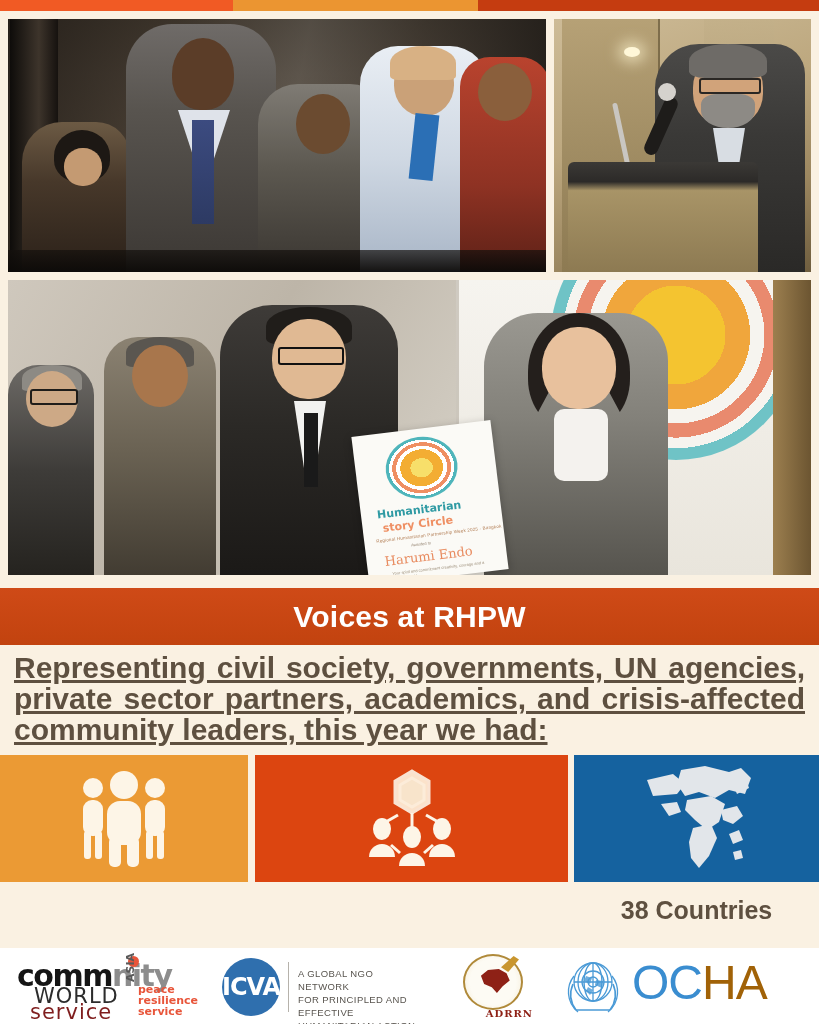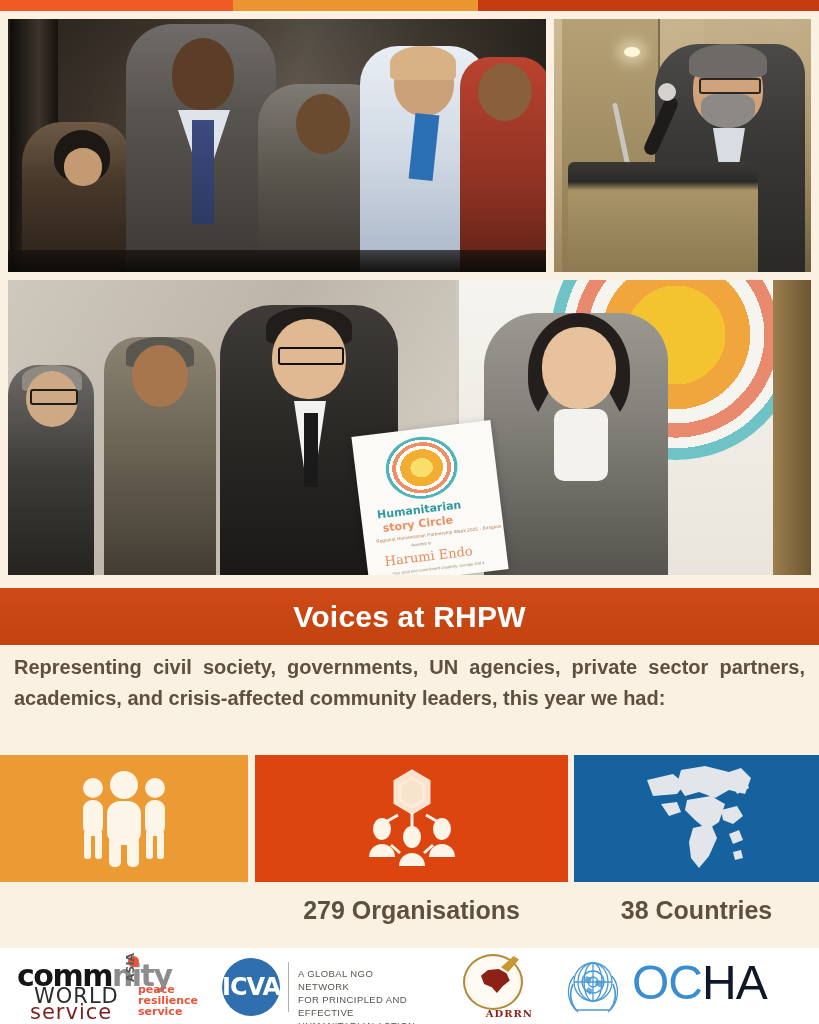"Representing civil society, governments," .intro { font-size: 20px -> 30px; text-decoration: none -> underline }
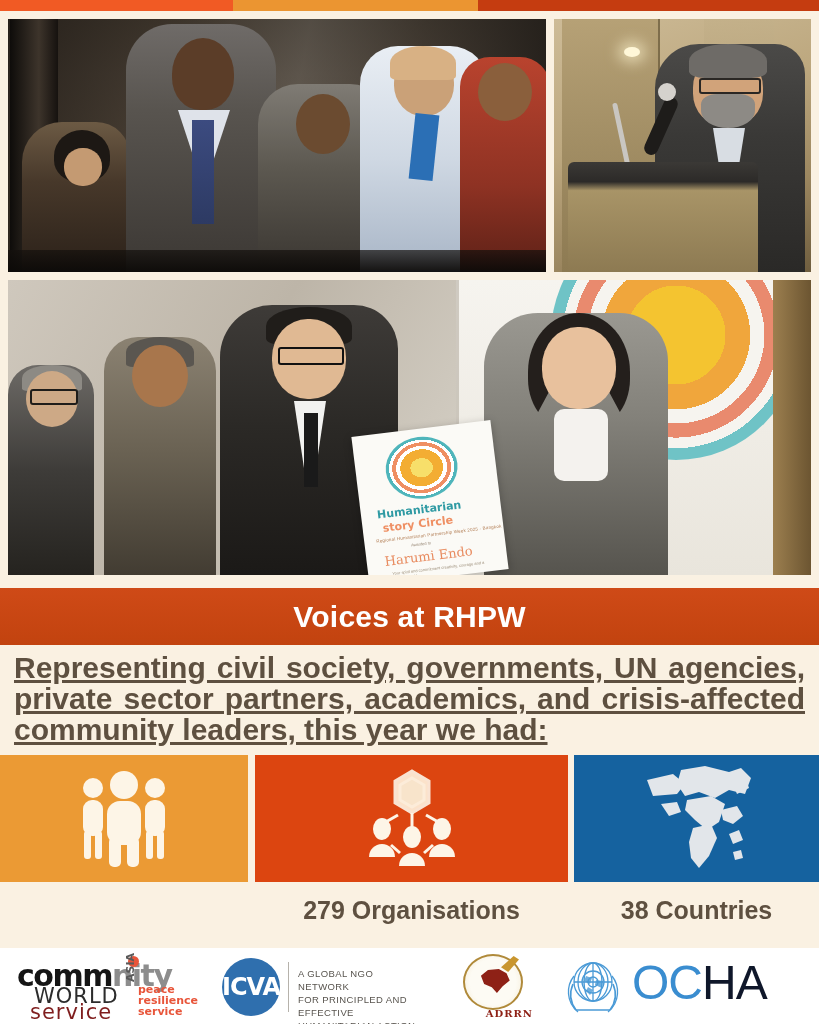"279 Organisations" div.lbl { html: <div>279 Organisations</div> -> none }
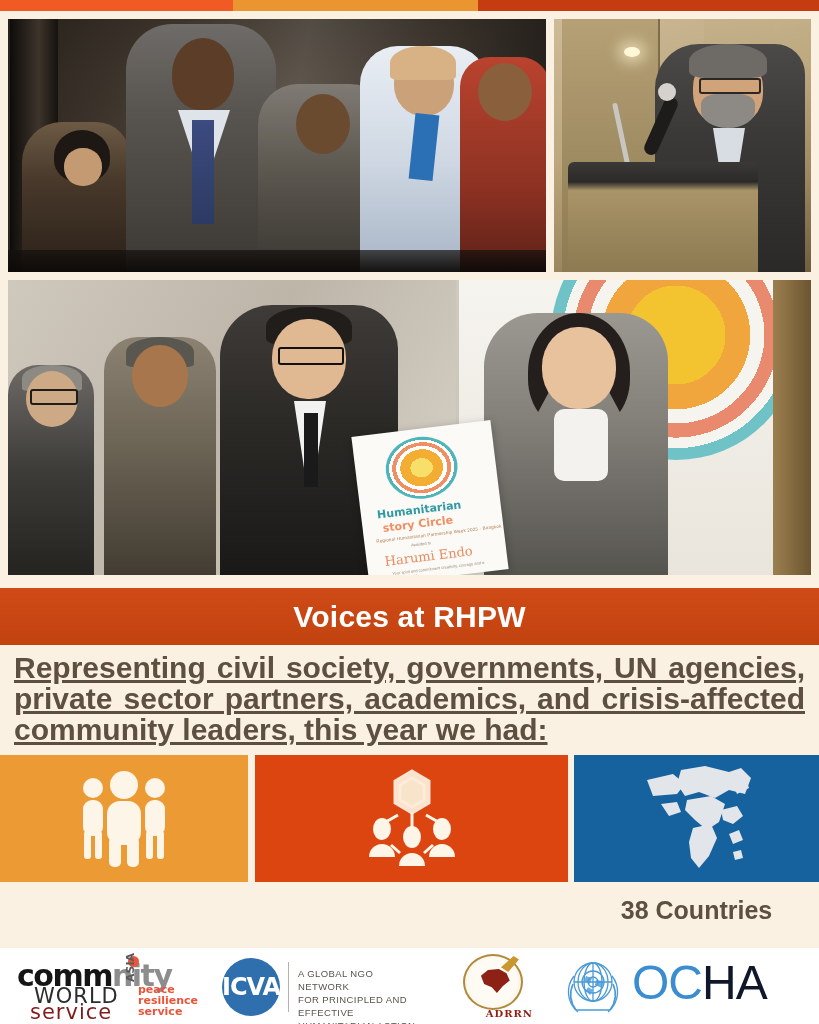"HA" .ocha-word .lt { color: #0f172a -> #a16207 }
